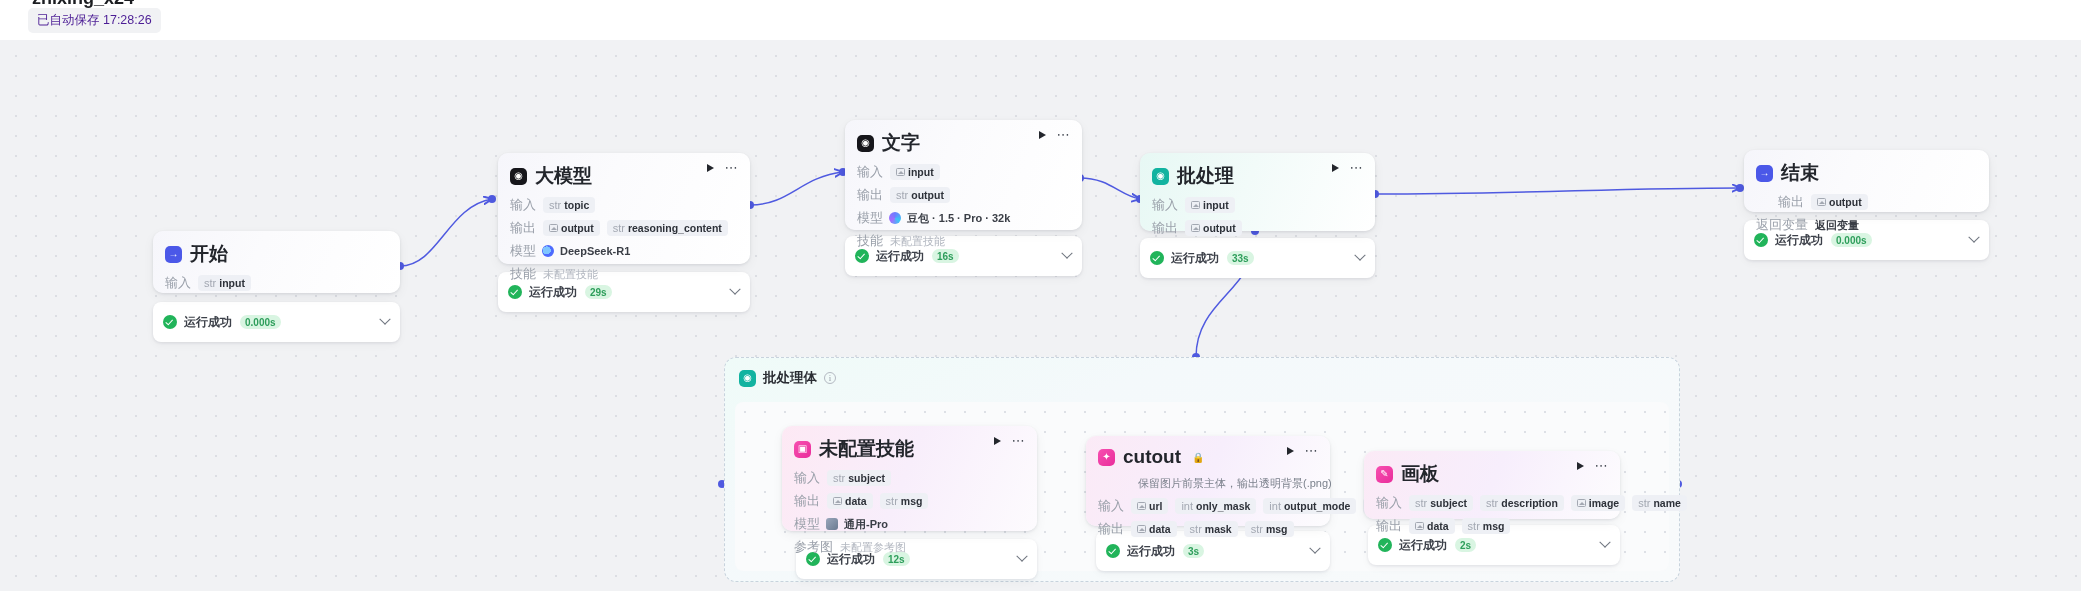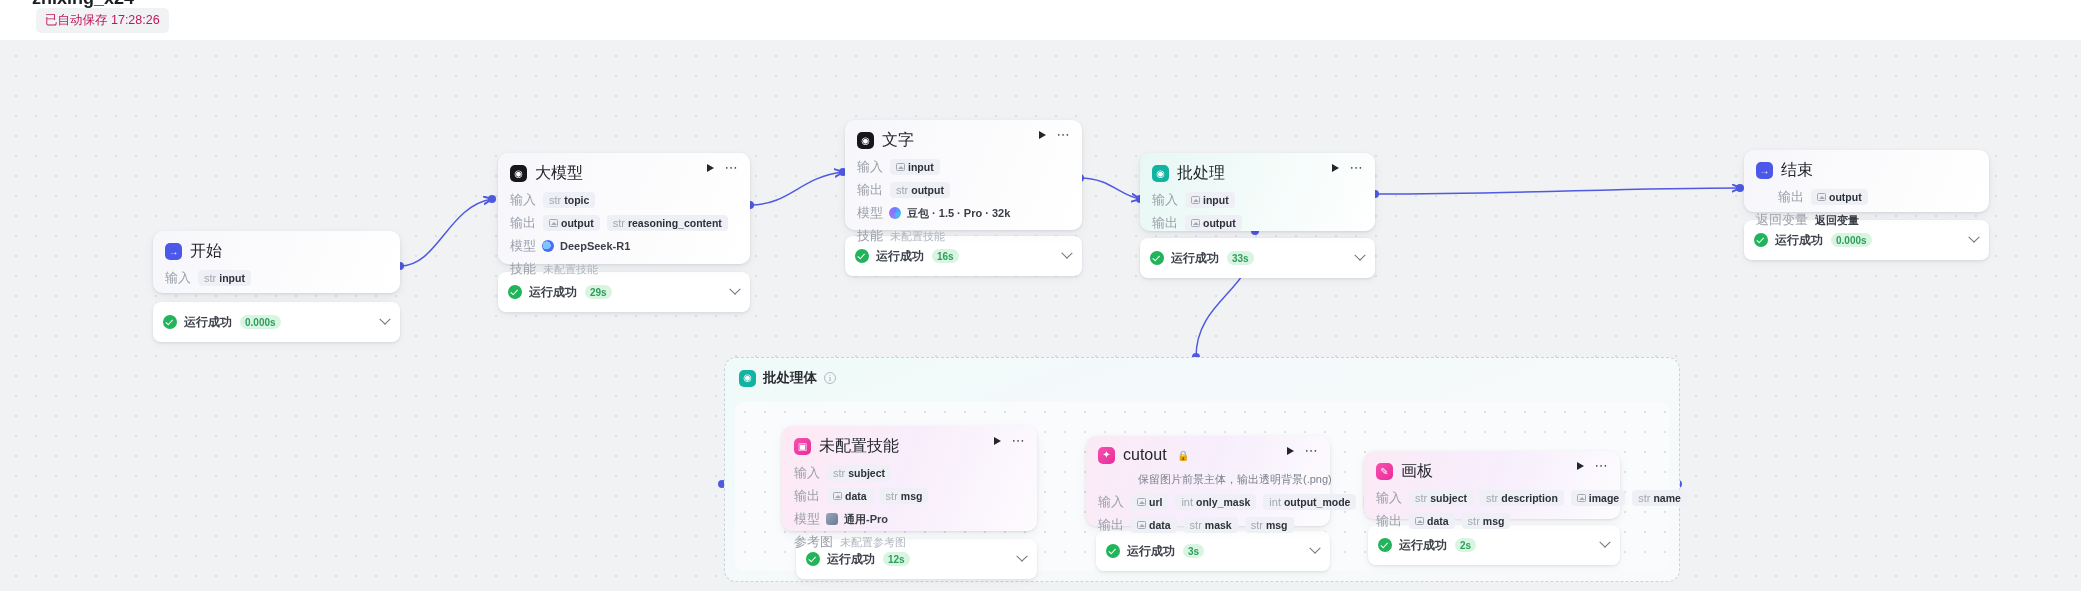"已自动保存 17:28:26" .autosave { color: #be185d -> #4c1d95; margin-left: 22px -> 14px }
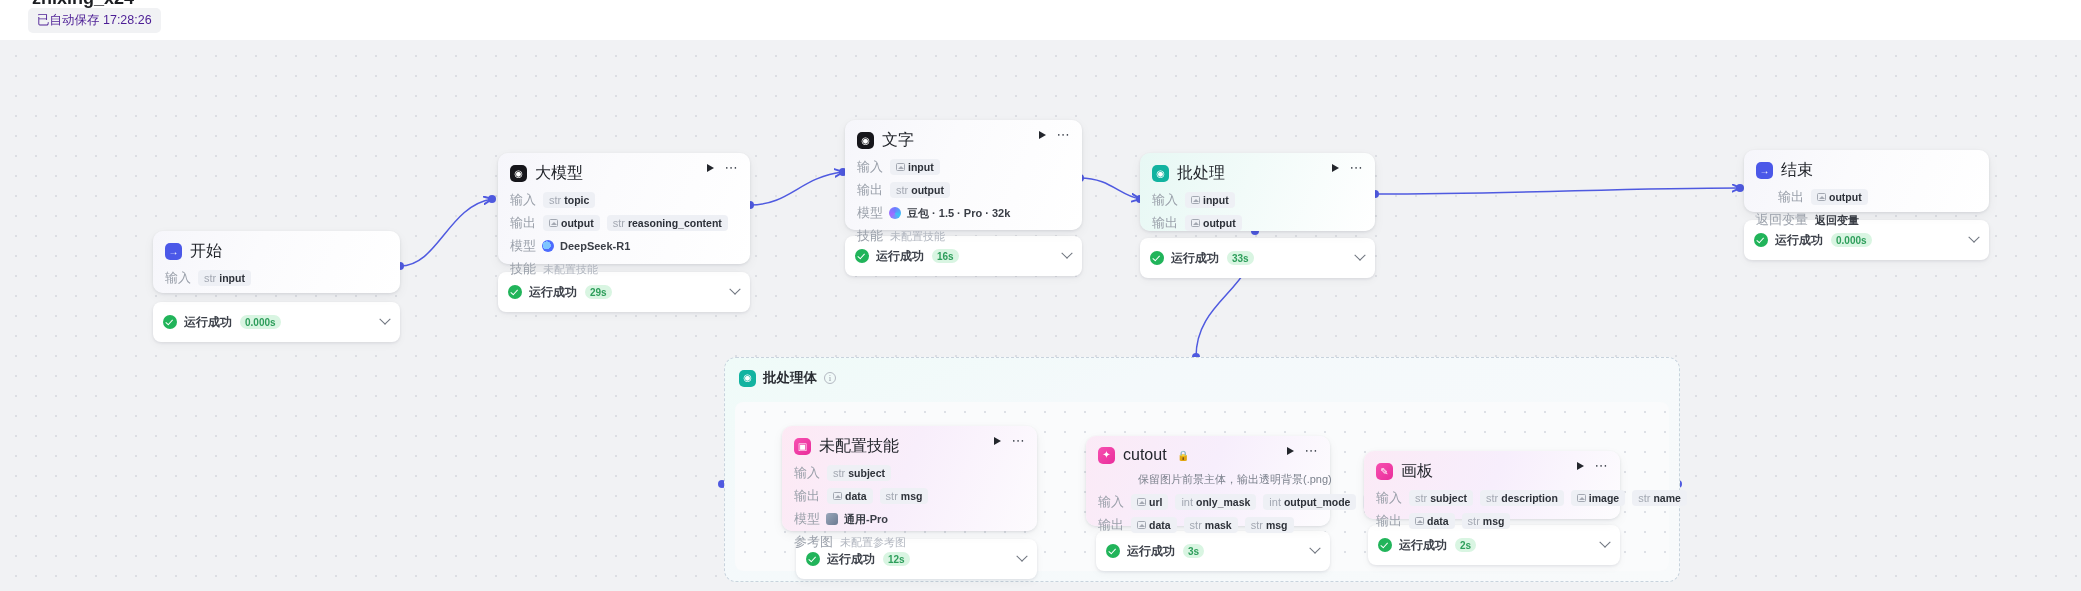"文字" .ntitle { font-size: 16px -> 19px; font-weight: normal -> bold }
